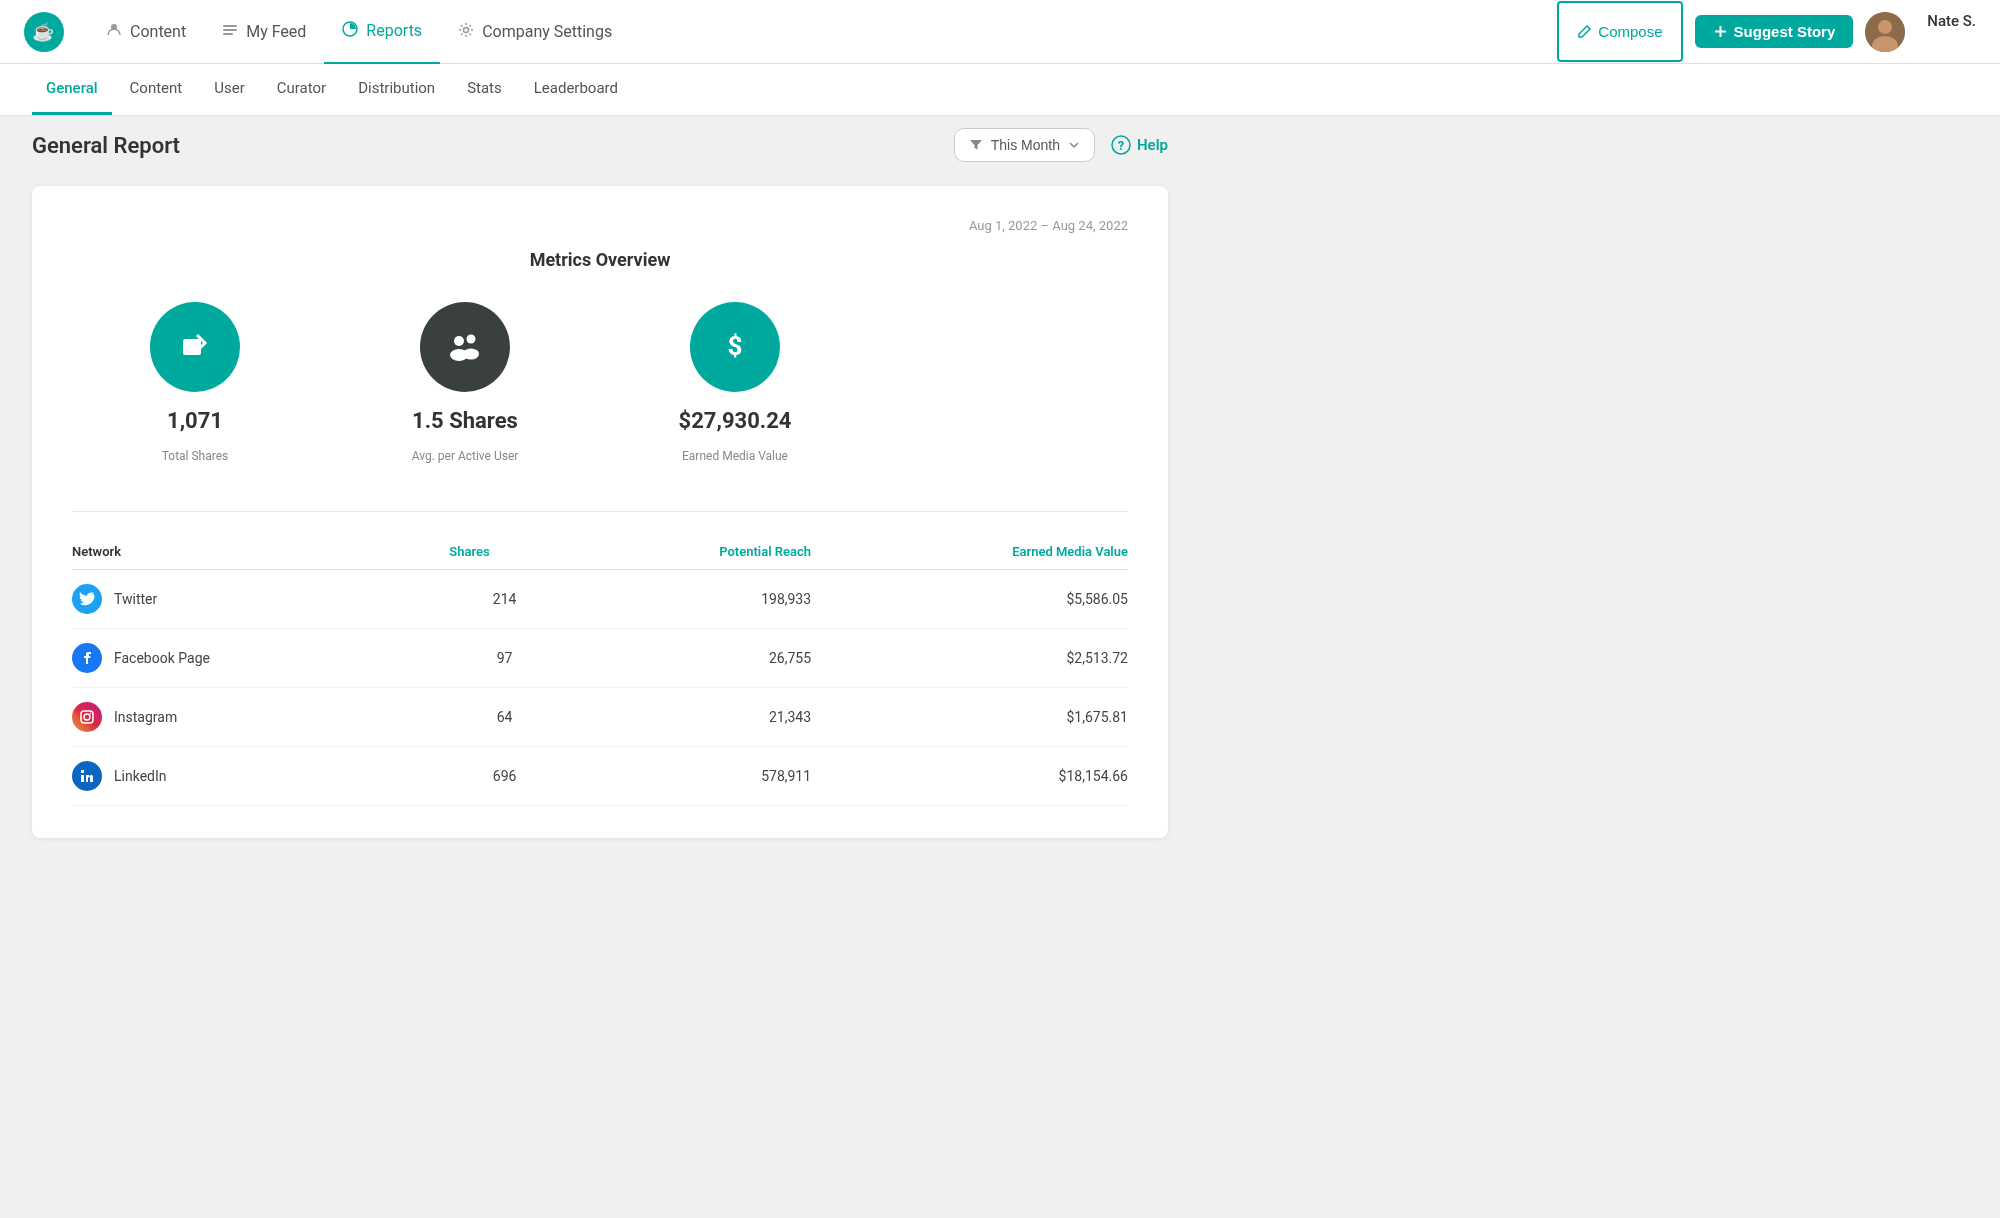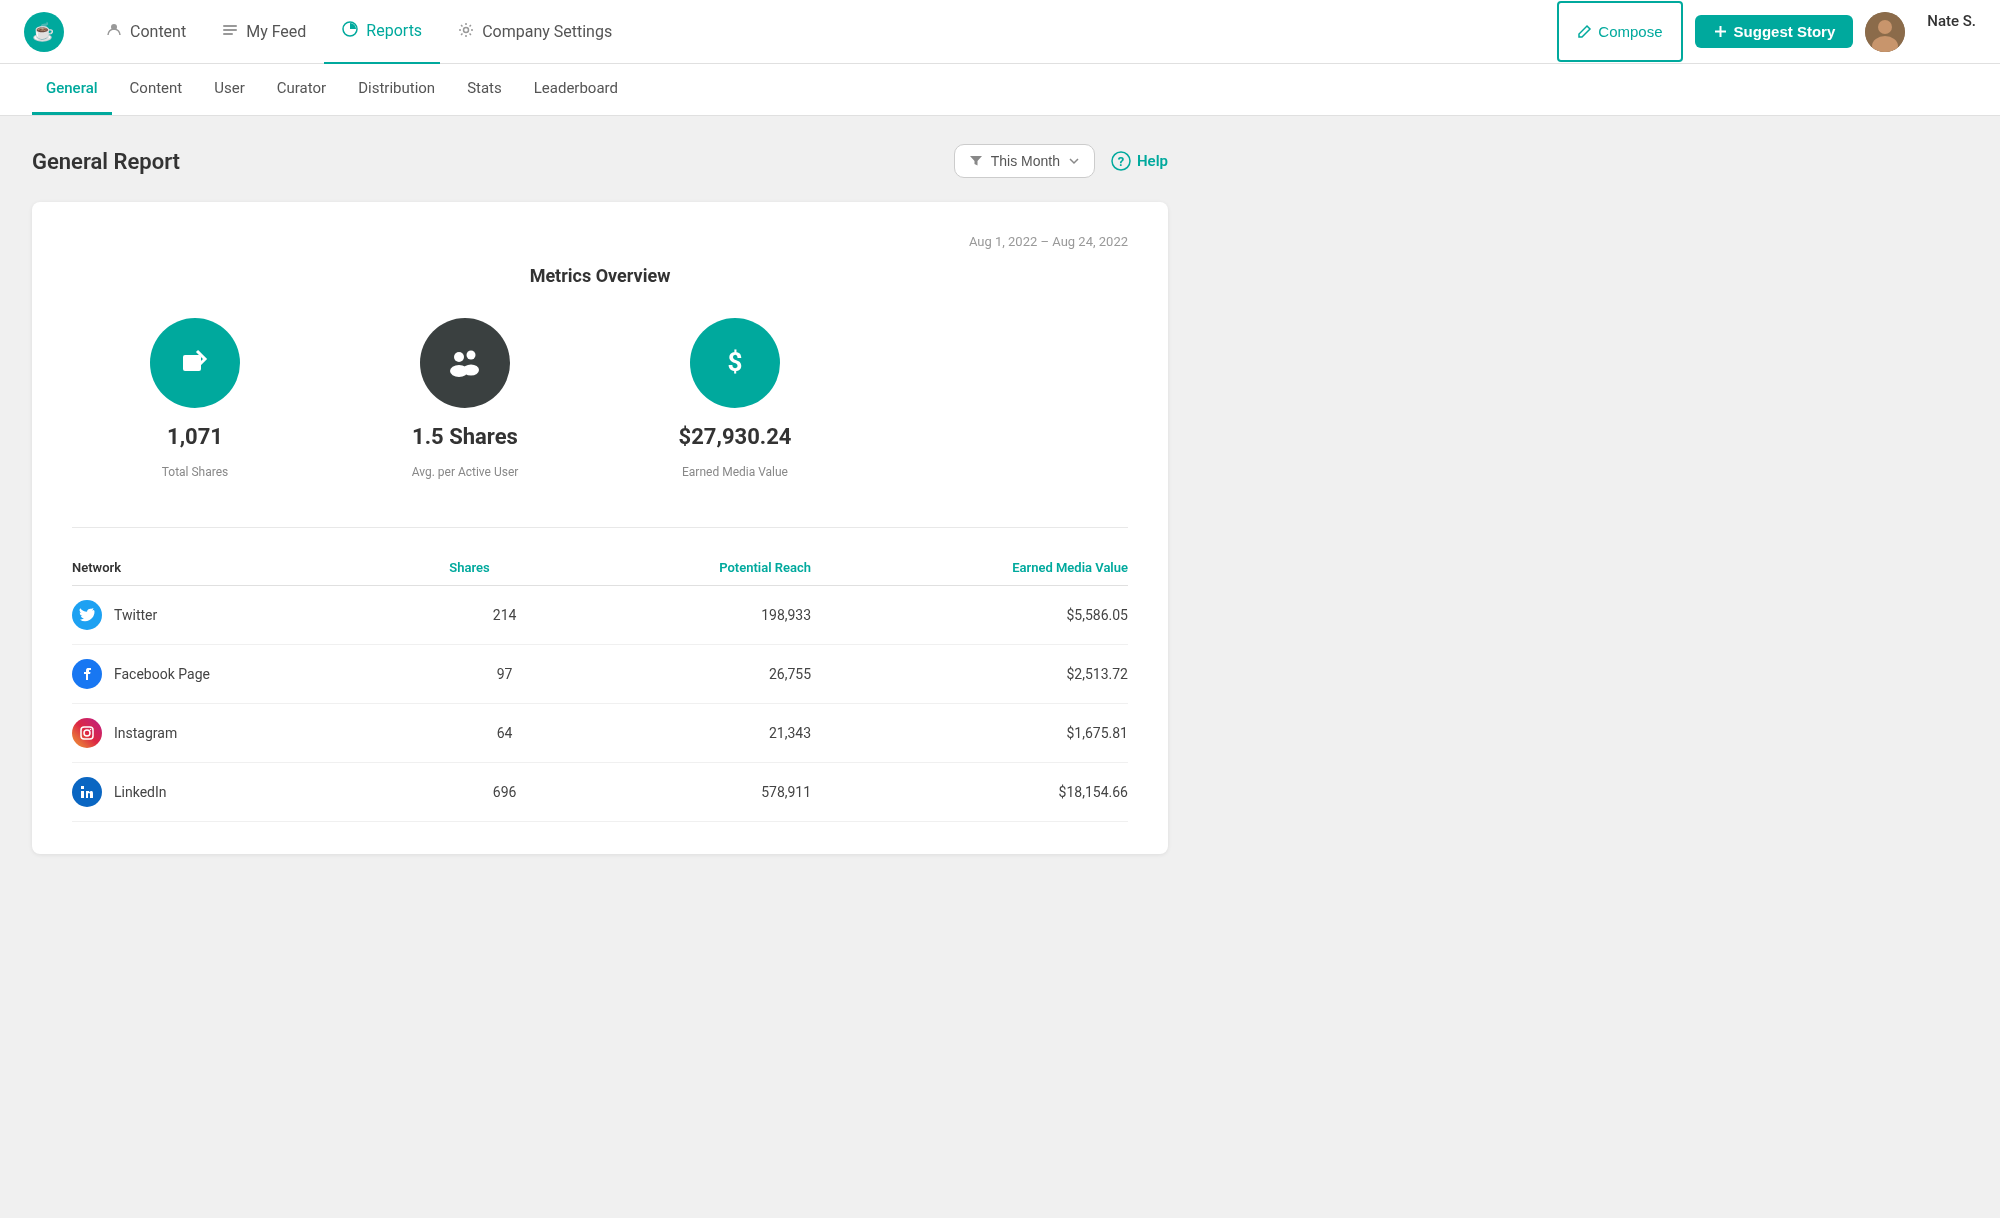"General Report" .main-content { padding: 28px 32px -> 12px 32px }
